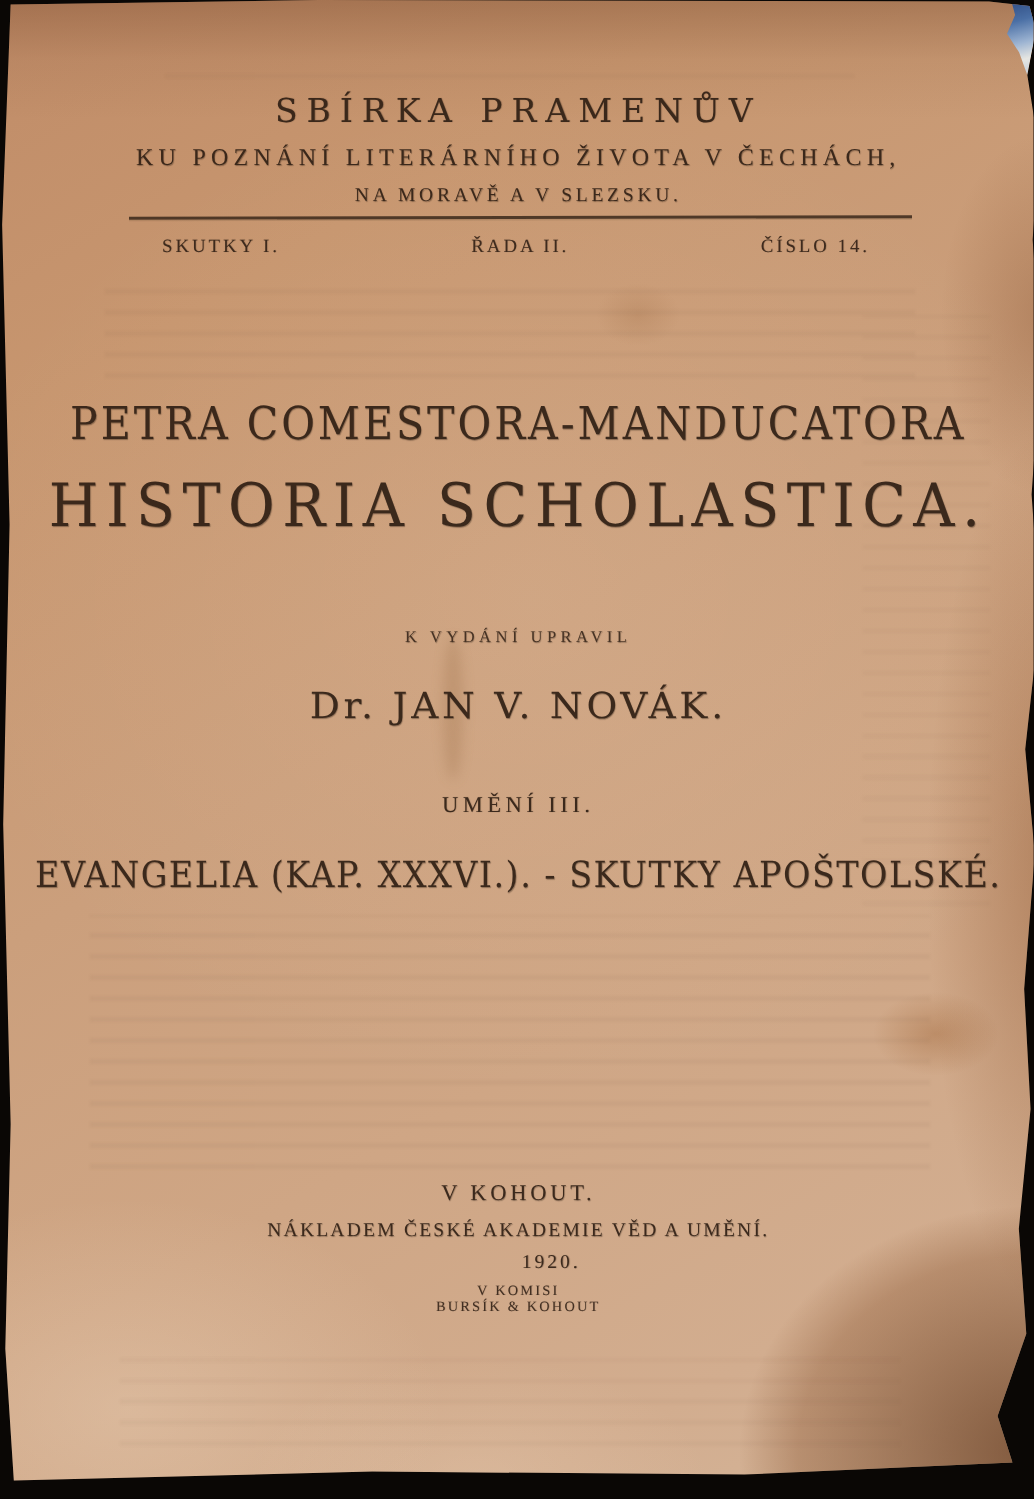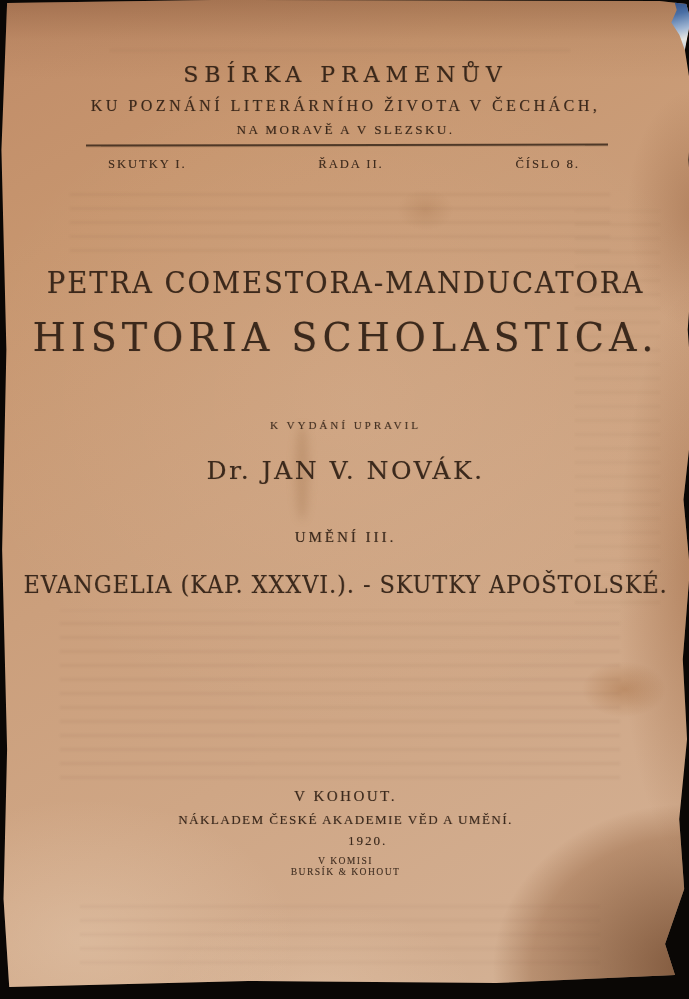"ČÍSLO 8." span { text: 8 -> 14 }
